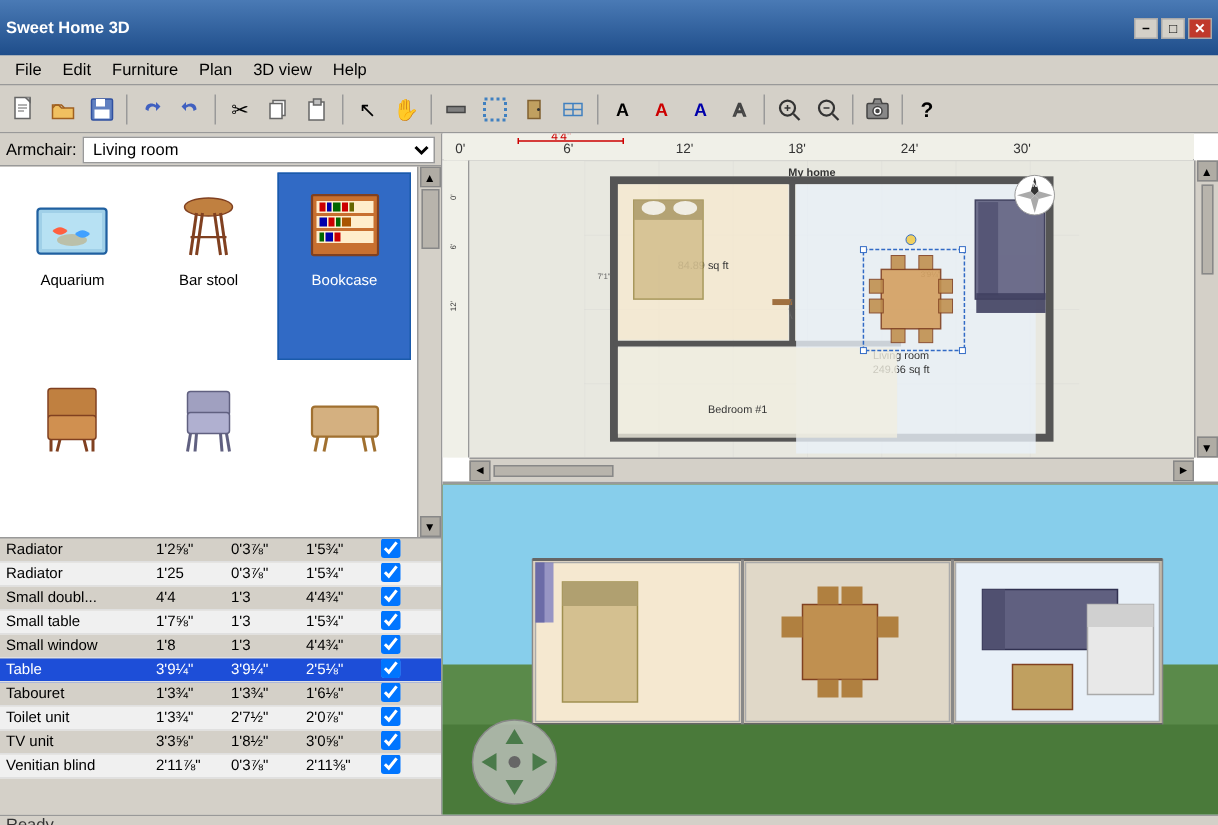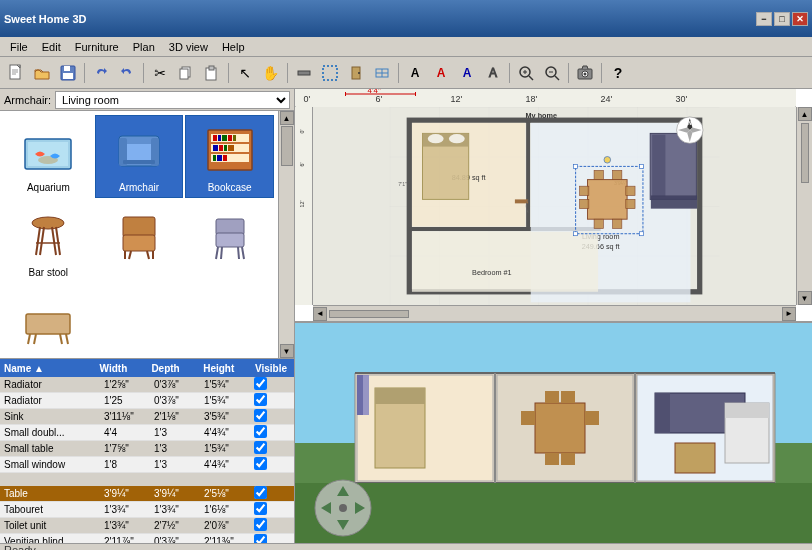"Armchair" div.furniture-item { html: <div> <div> <svg> <rect></rect> <rect></rect> <rect></rect> <rect></rect> <rect></rect> </svg> </div> <span>Armchair</span> </div> -> none }
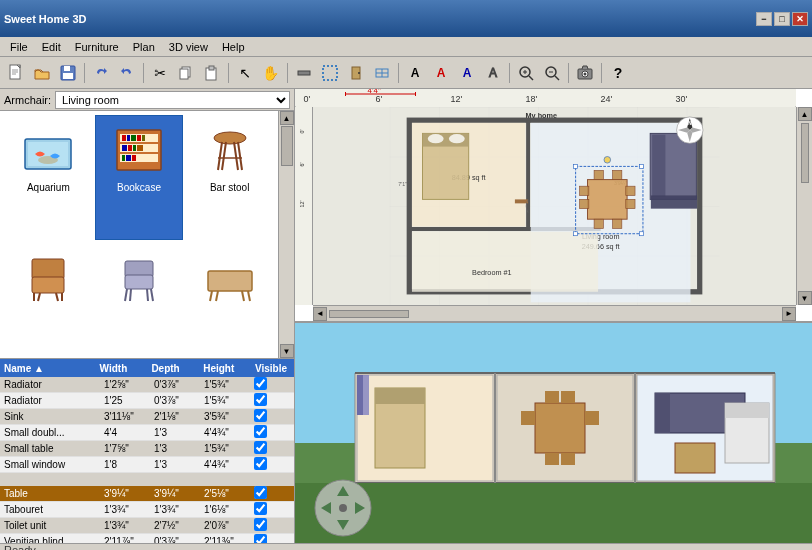"Bookcase" div.furniture-item { order: before "Bar stool" -> after "Bar stool" }
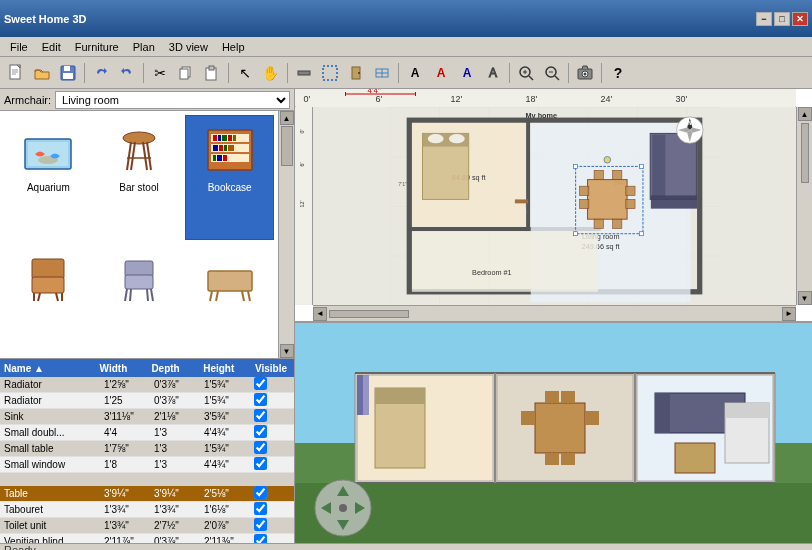"Name ▲" div.props-header { html: <div> <span>Name ▲</span> <span>Width</span> <span>Depth</span> <span>Height</span> <span>Visible</span> </div> -> none }
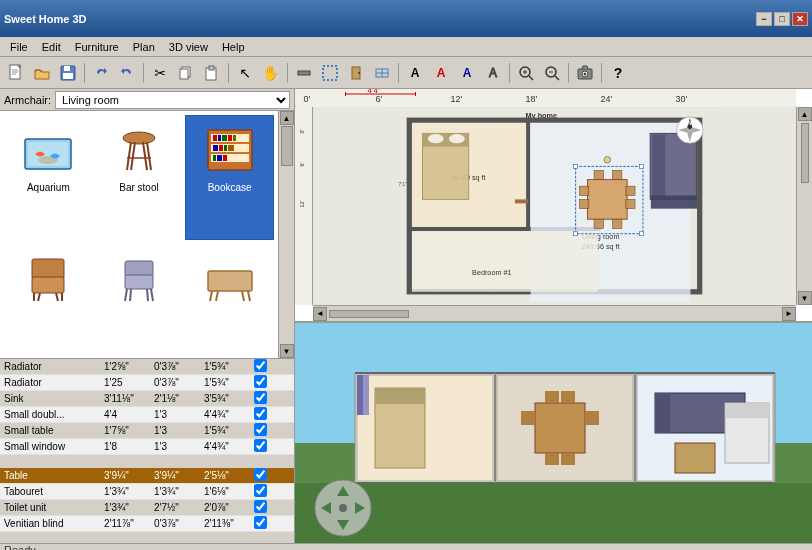"Sink" div.props-row { html: <div> <span>Sink</span> <span>3'11⅛"</span> <span>2'1⅛"</span> <span>3'5¾"</span> <span><input></span> </div> -> none }
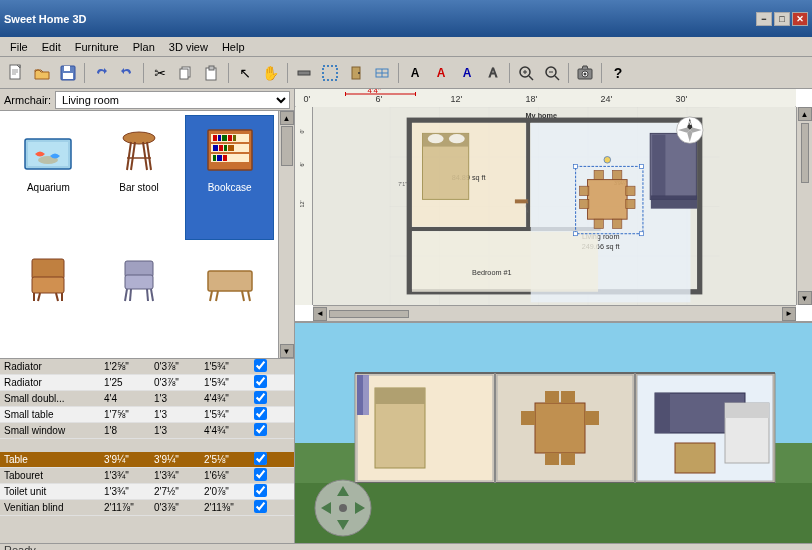"Table" .props-row.selected { background: #a16207 -> #1d4ed8; margin-top: 13px -> none }
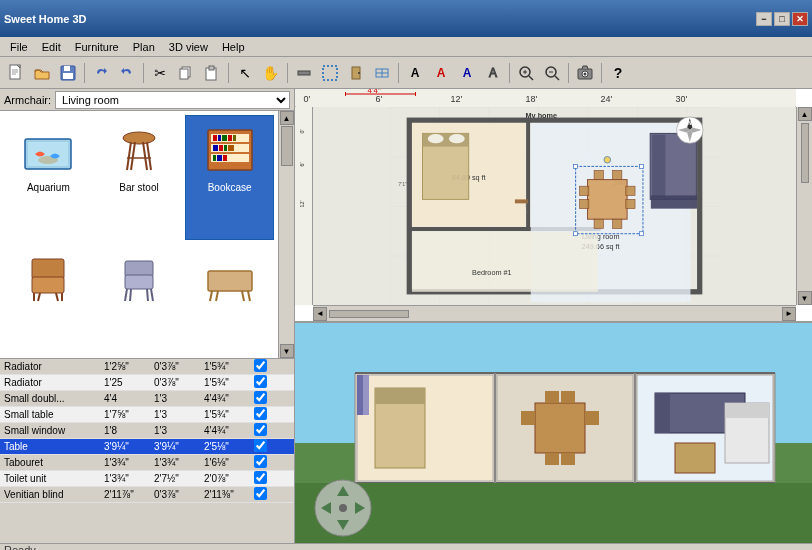"TV unit" div.props-row { html: none -> <div> <span>TV unit</span> <span>3'3⅝"</span> <span>1'8½"</span> <span>3'0⅝"</span> <span><input></span> </div> }
